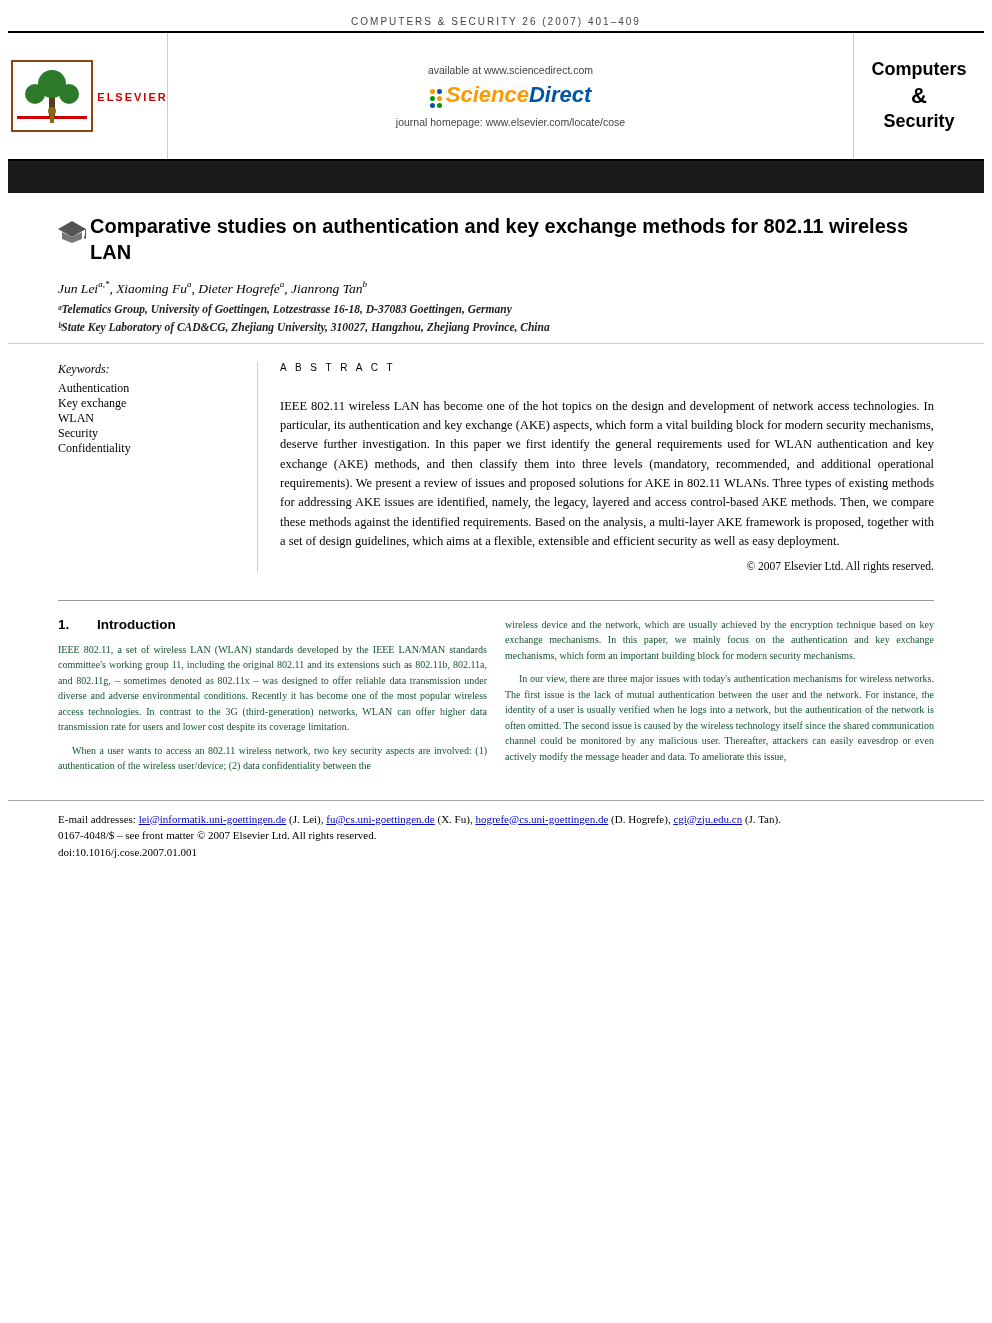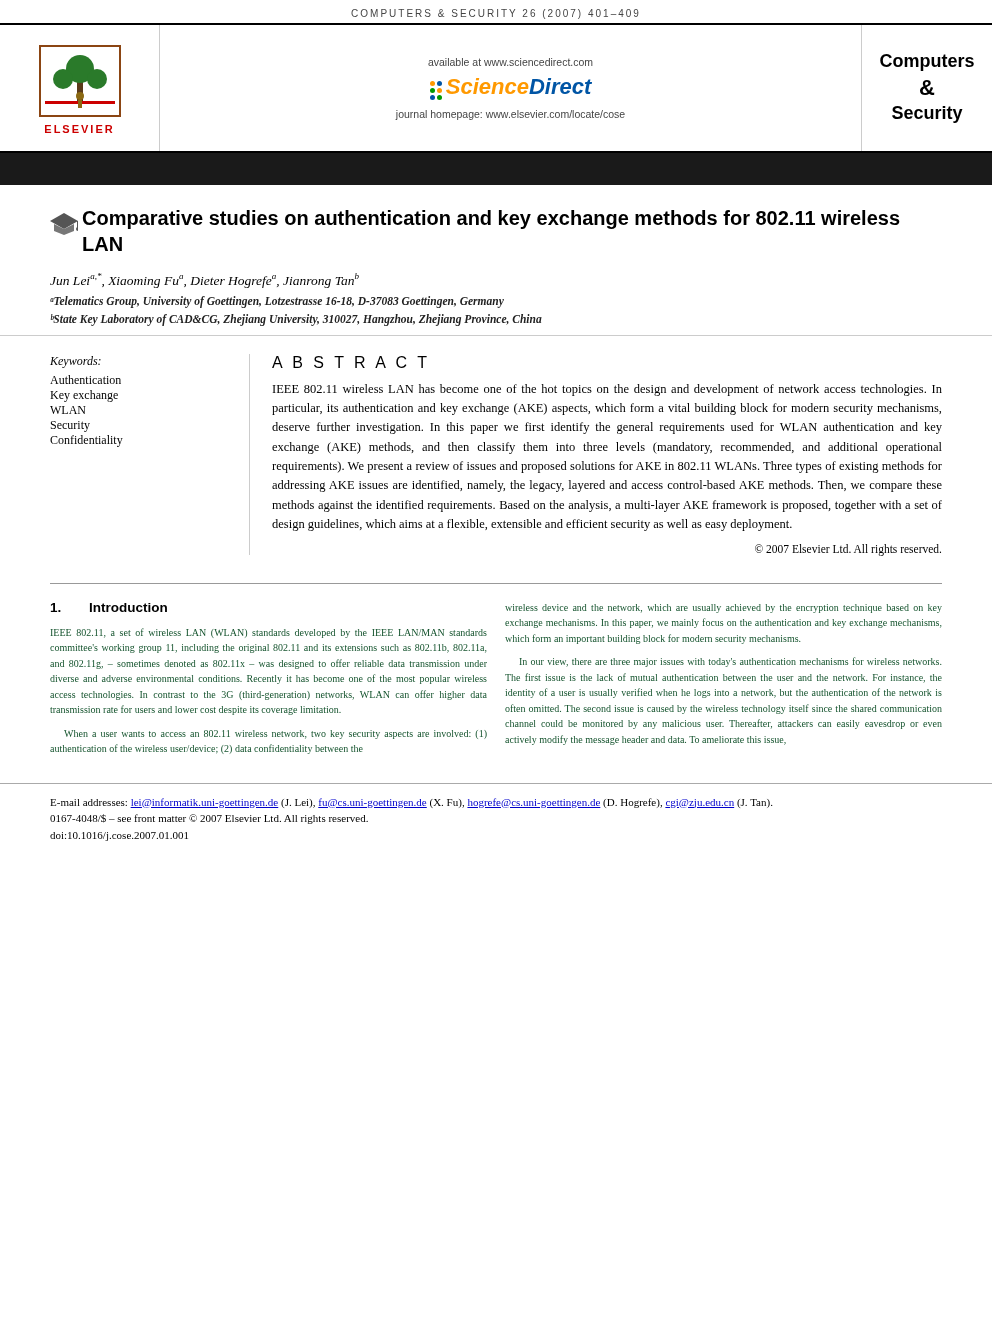"COMPUTERS & SECURITY 26 (2007)" .page { padding: 0 -> 8px }
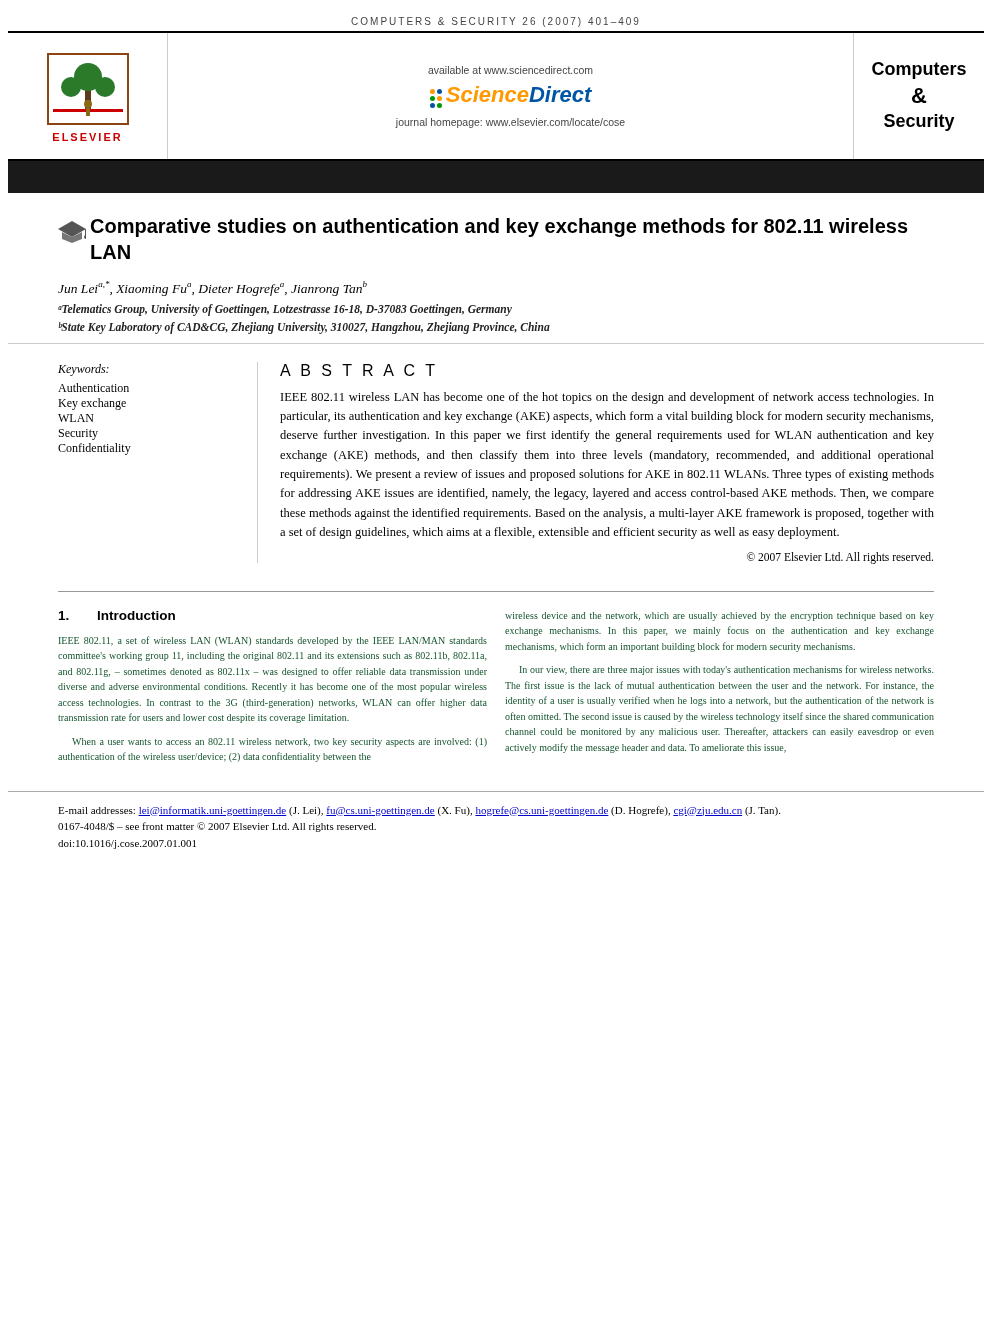"ELSEVIER" .elsevier-logo { flex-direction: column -> row }
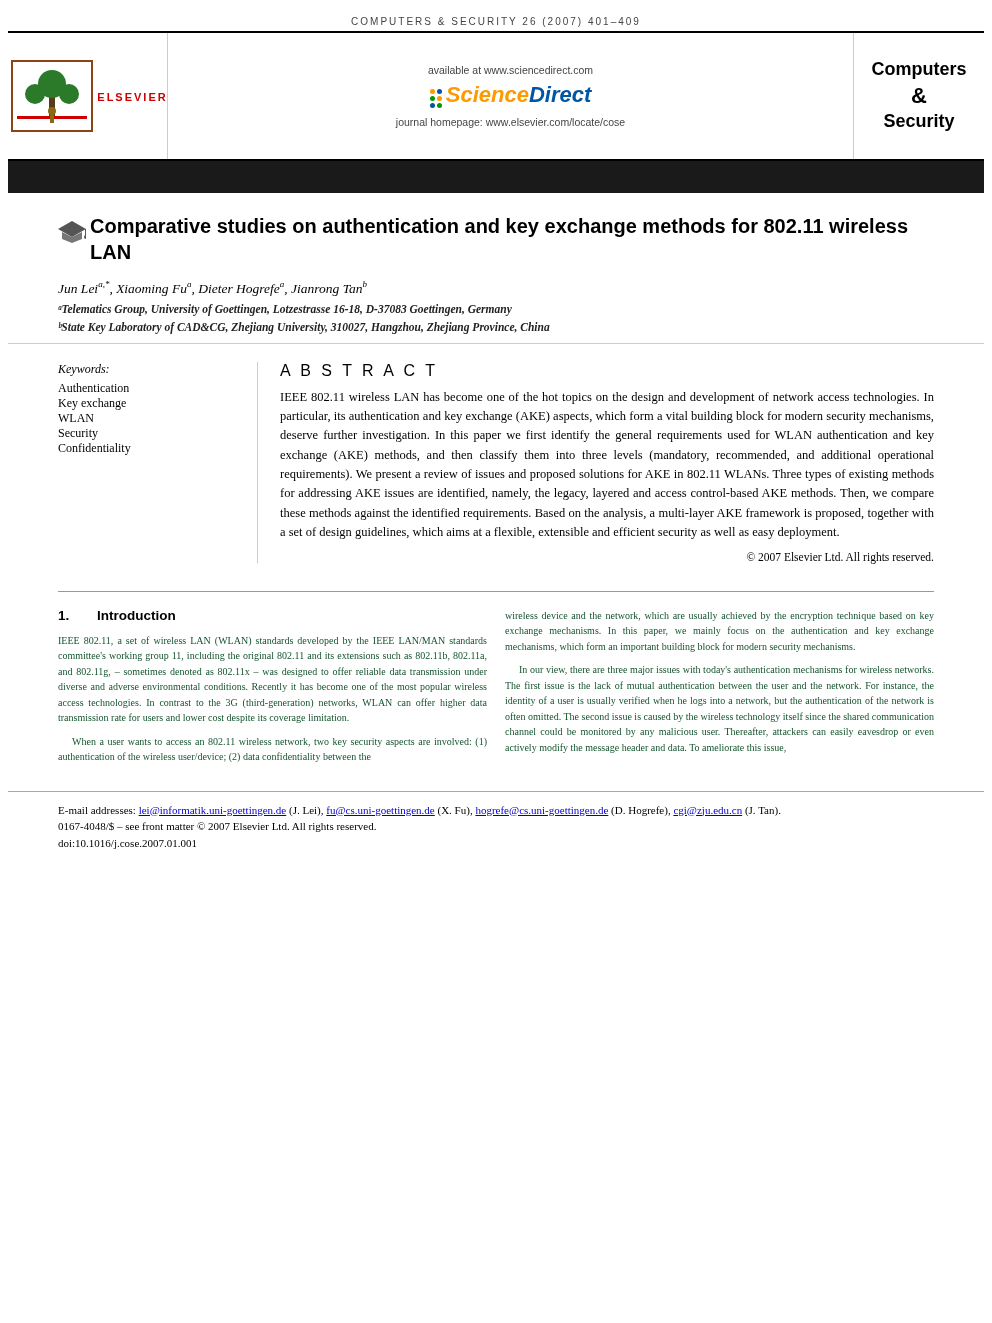"A B S T R" .abstract-label { font-size: 16px -> 10px; margin-bottom: 8px -> 24px }
